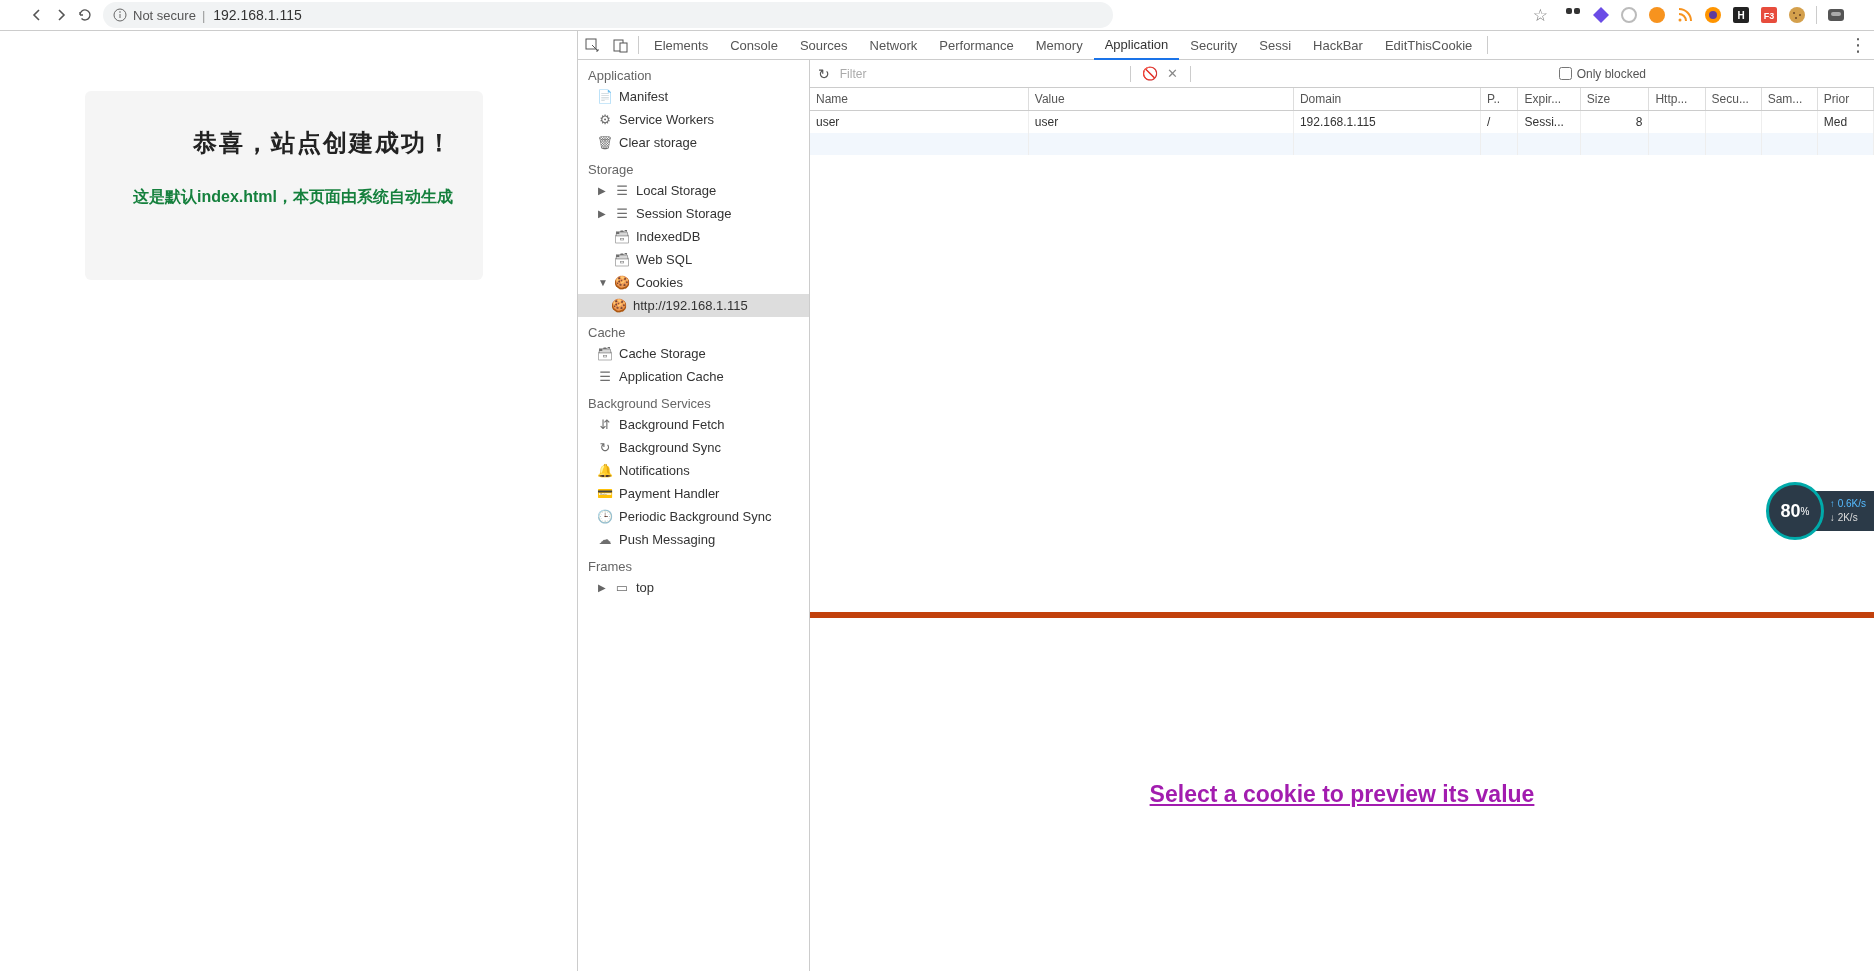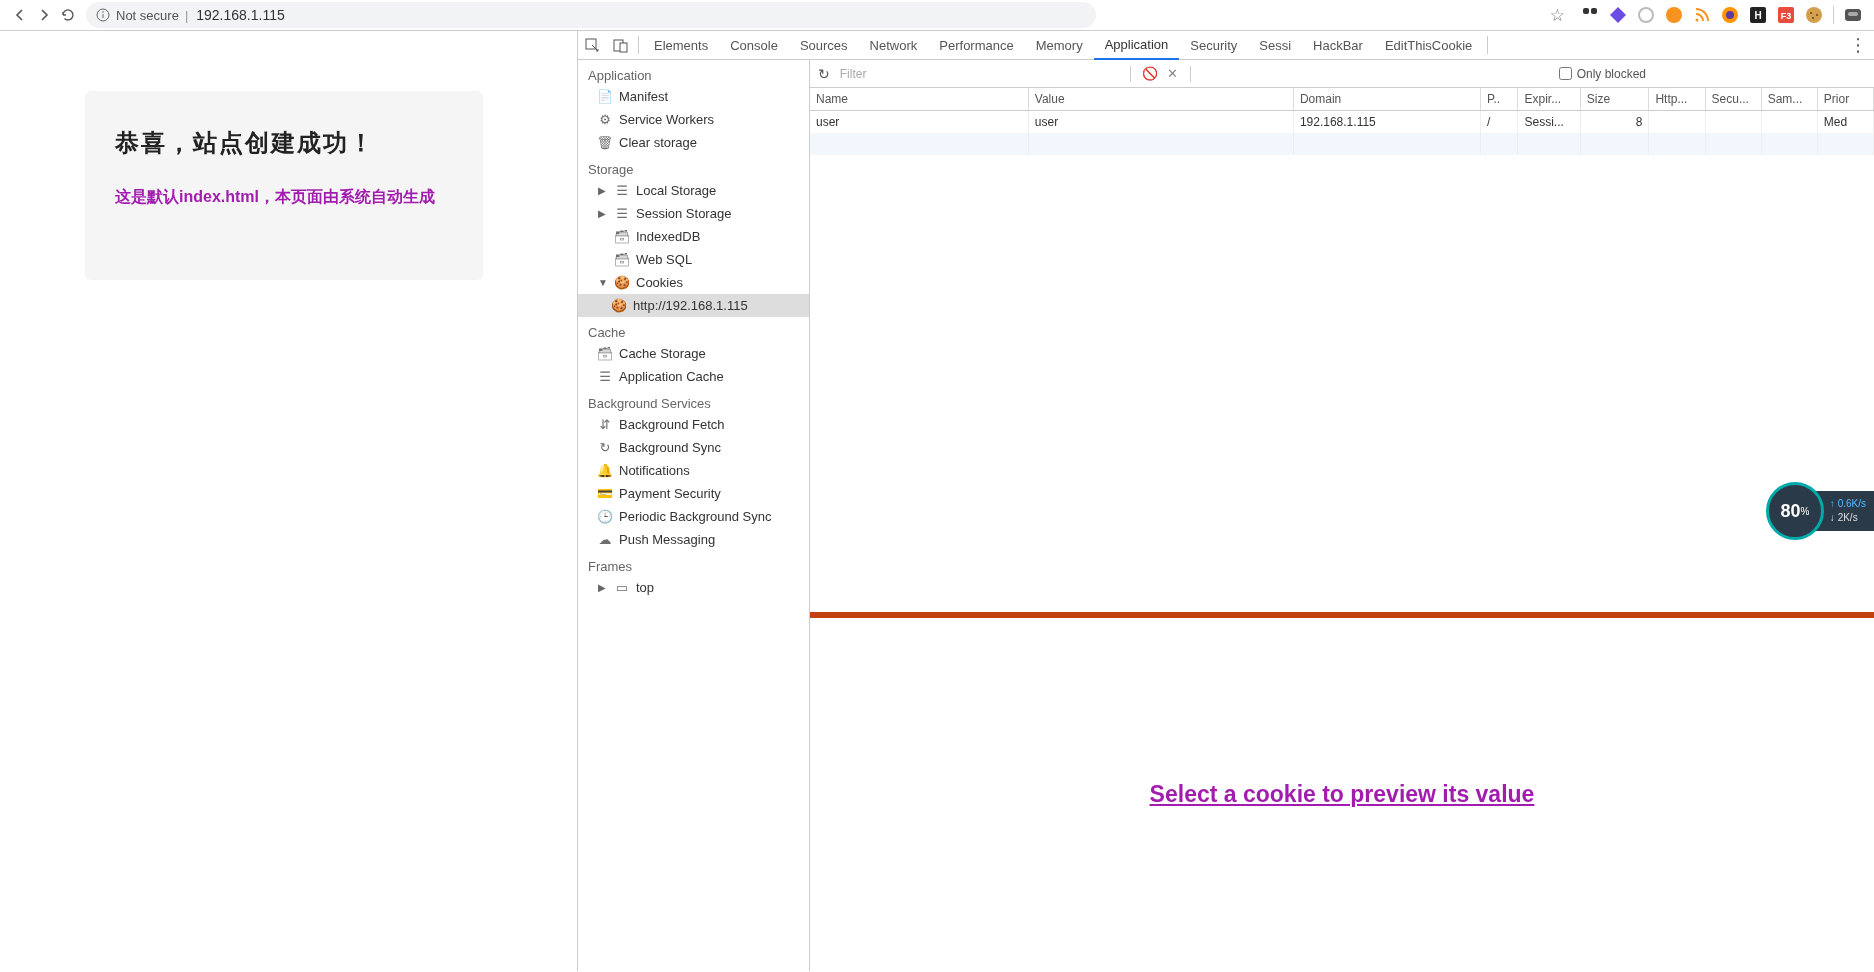"Not secure" .browser-bar { padding: 0 8px -> 0 25px }
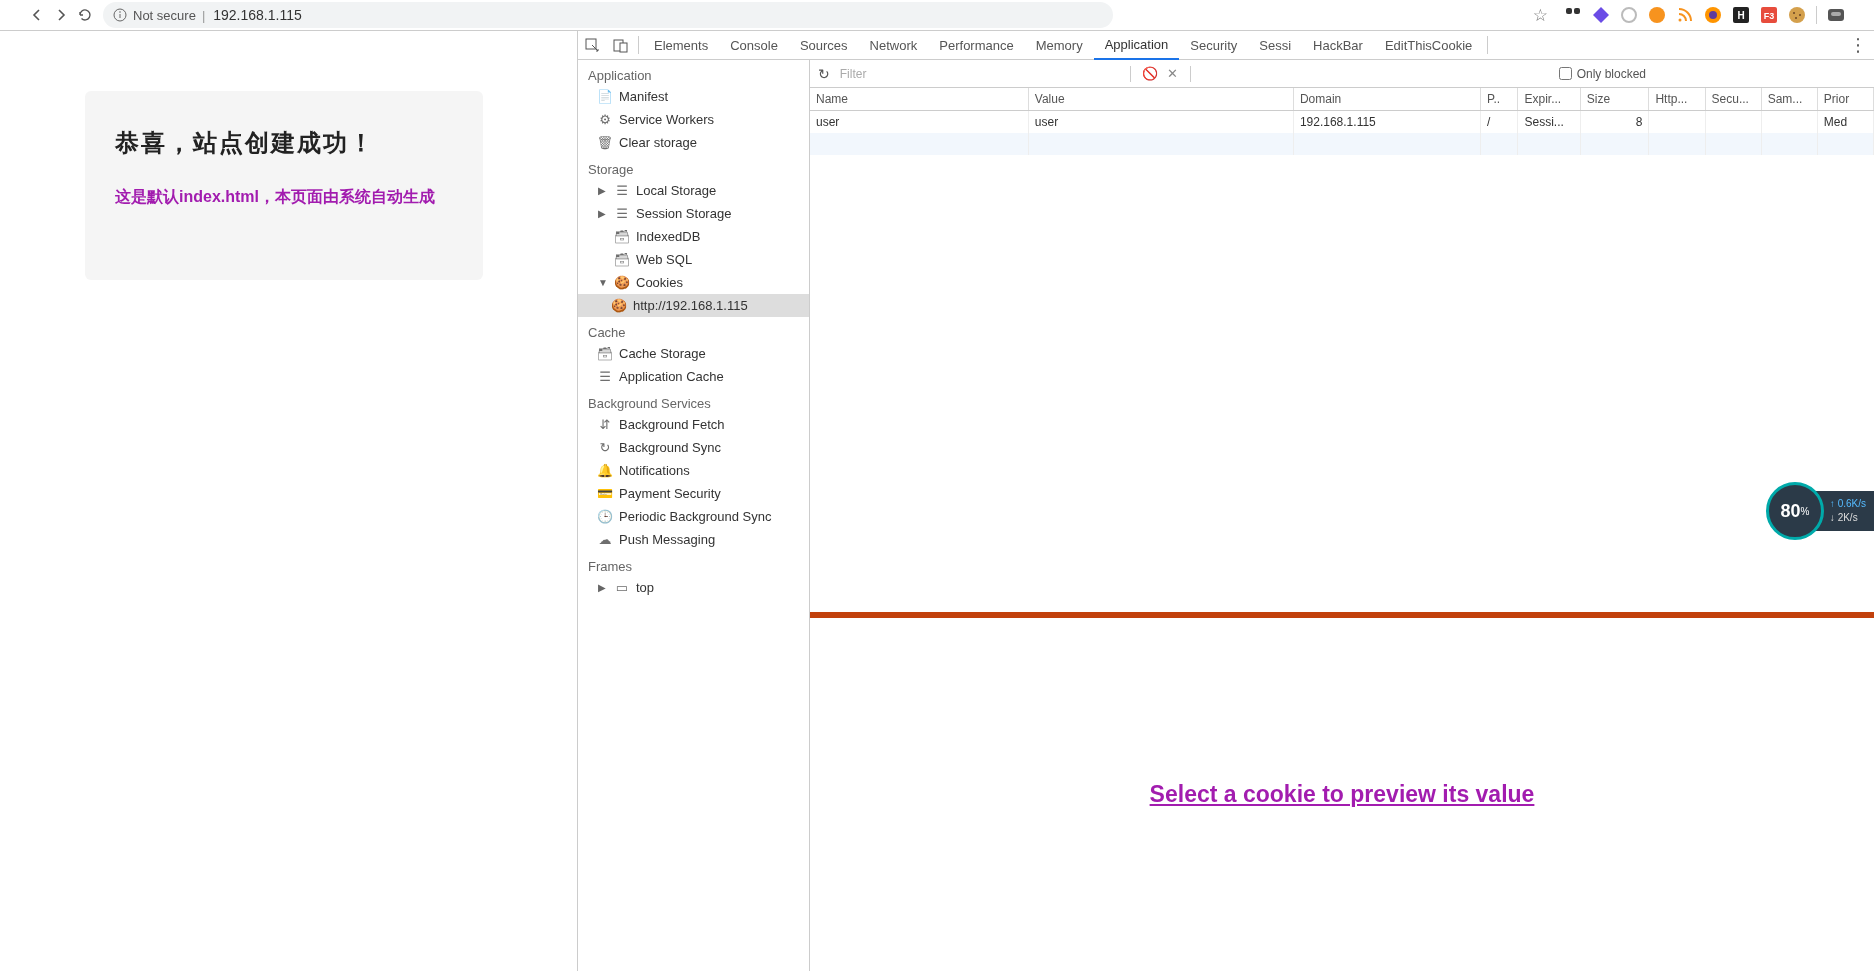"恭喜，站点创建成功！" .page { text-align: none -> right }
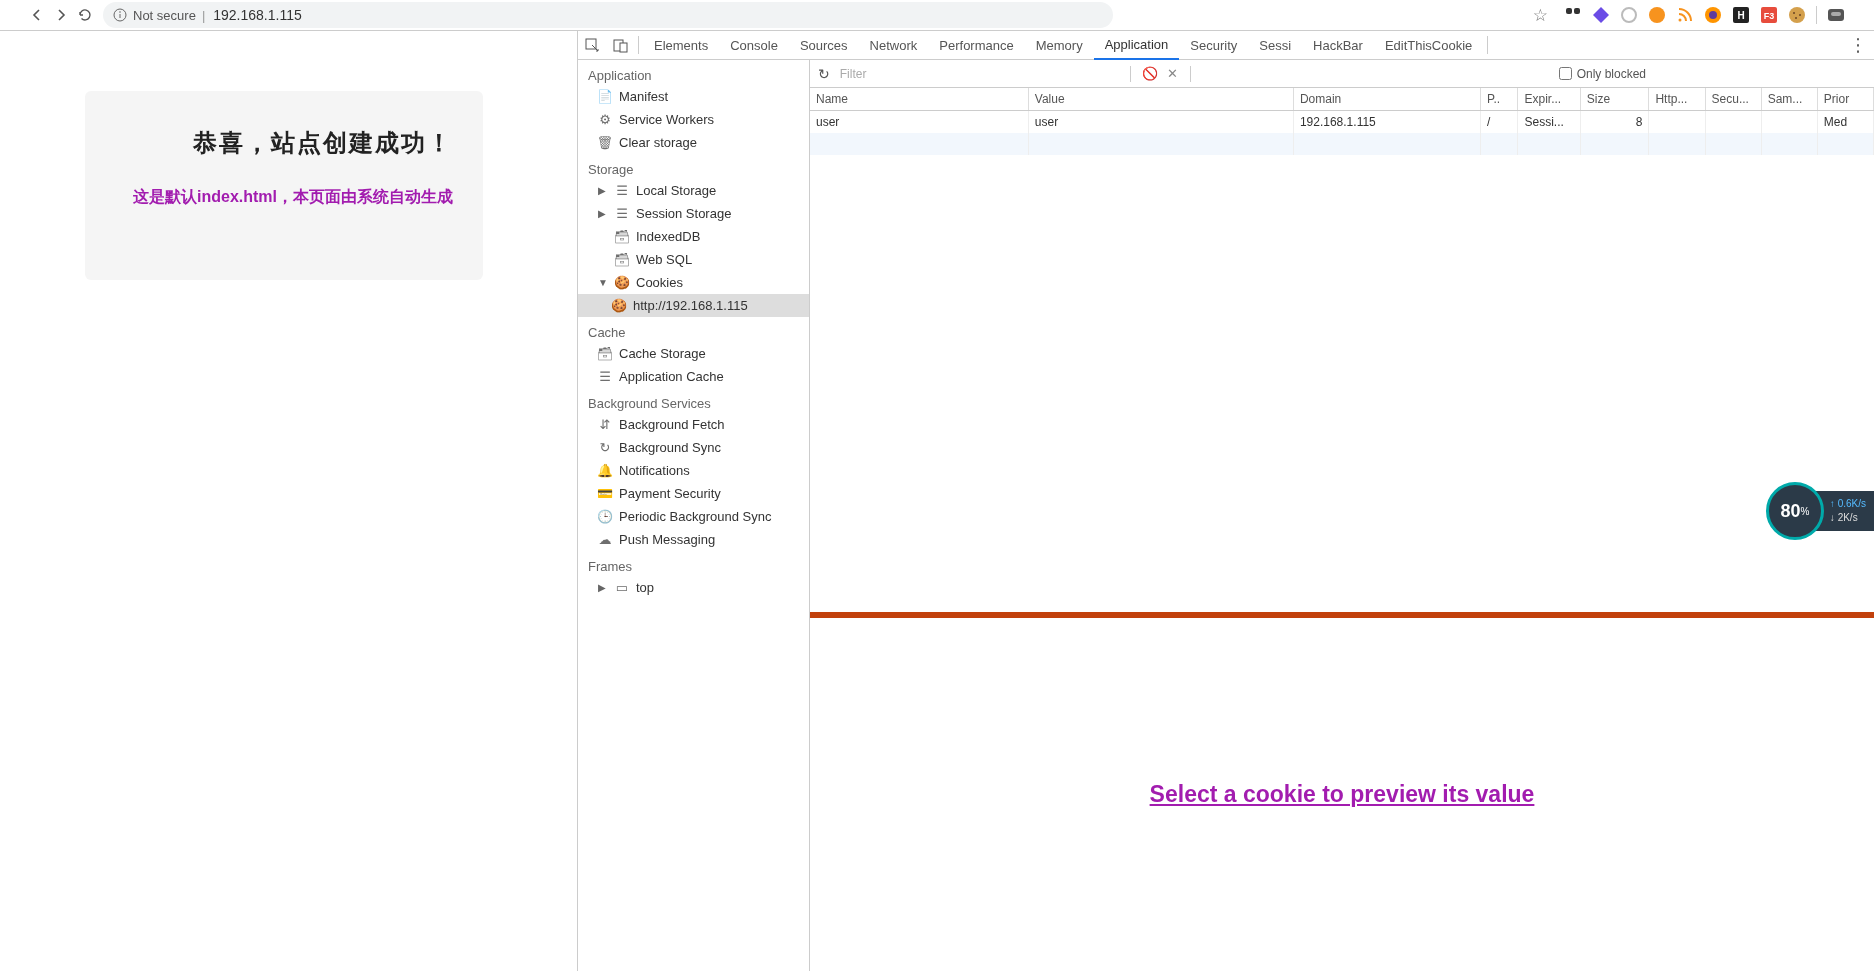"这是默认index.html，本页面由系统自动生成" .card h2 { color: #a21caf -> #15803d }
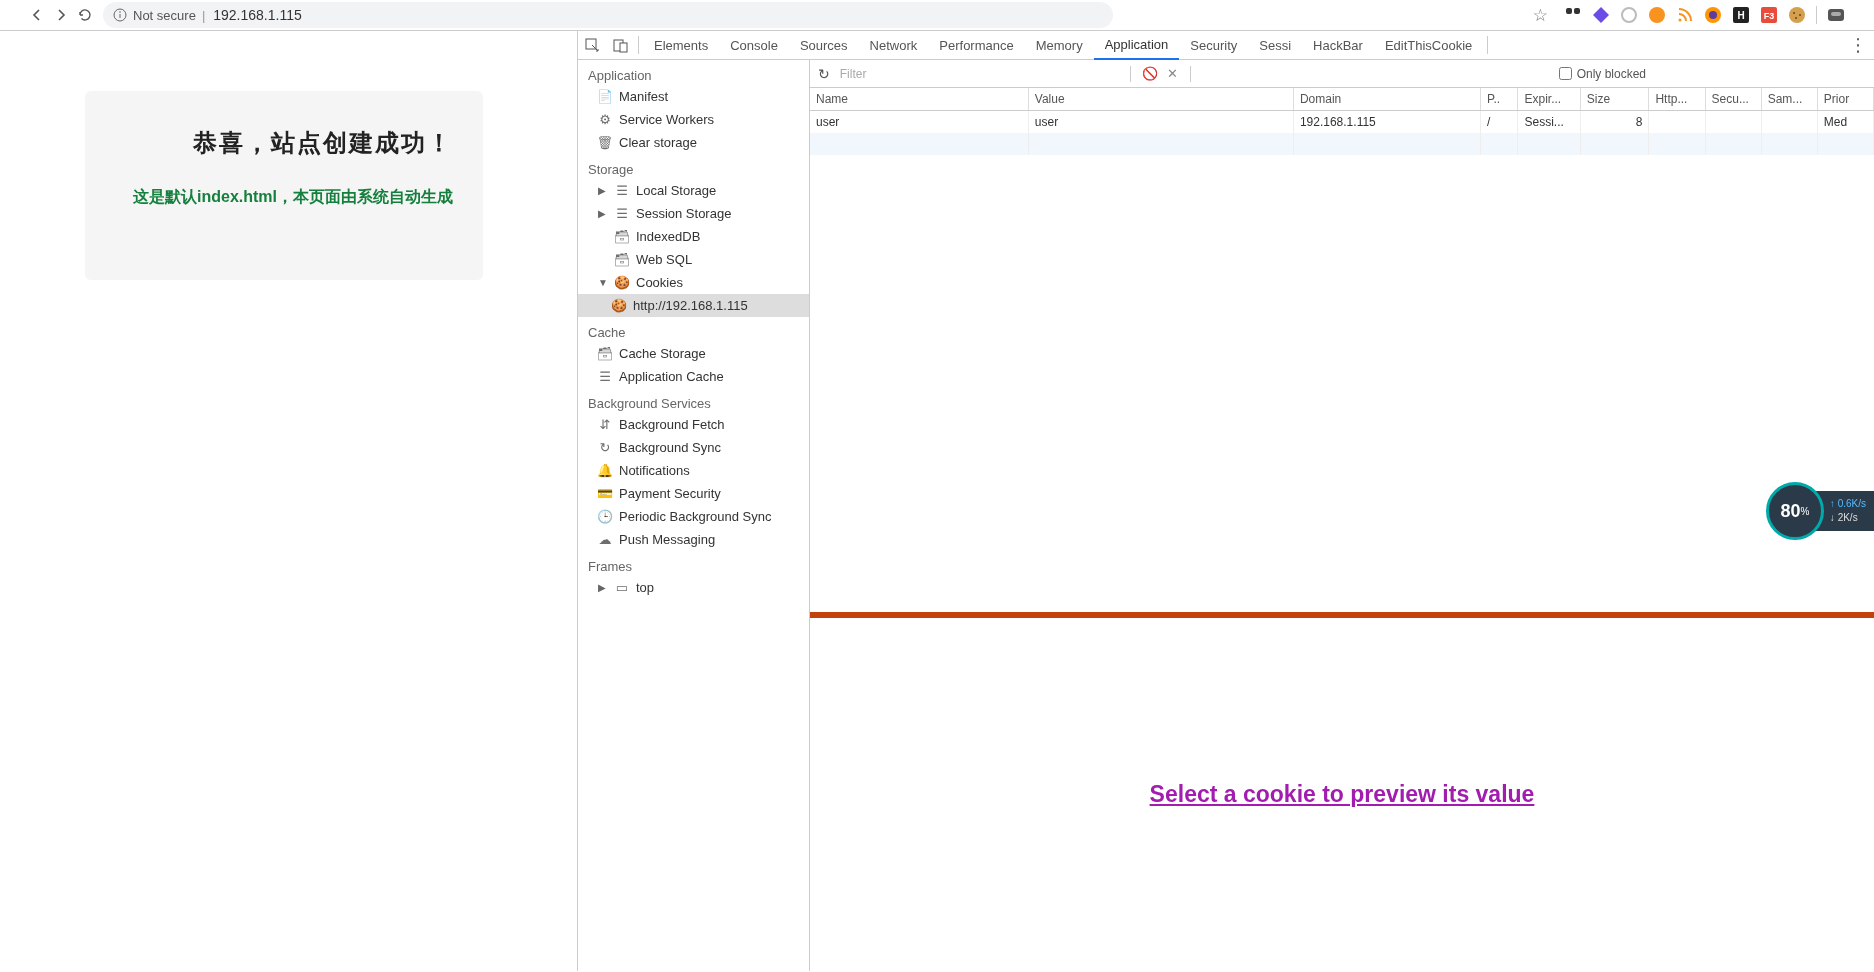"Payment Security" span { text: Security -> Handler }
